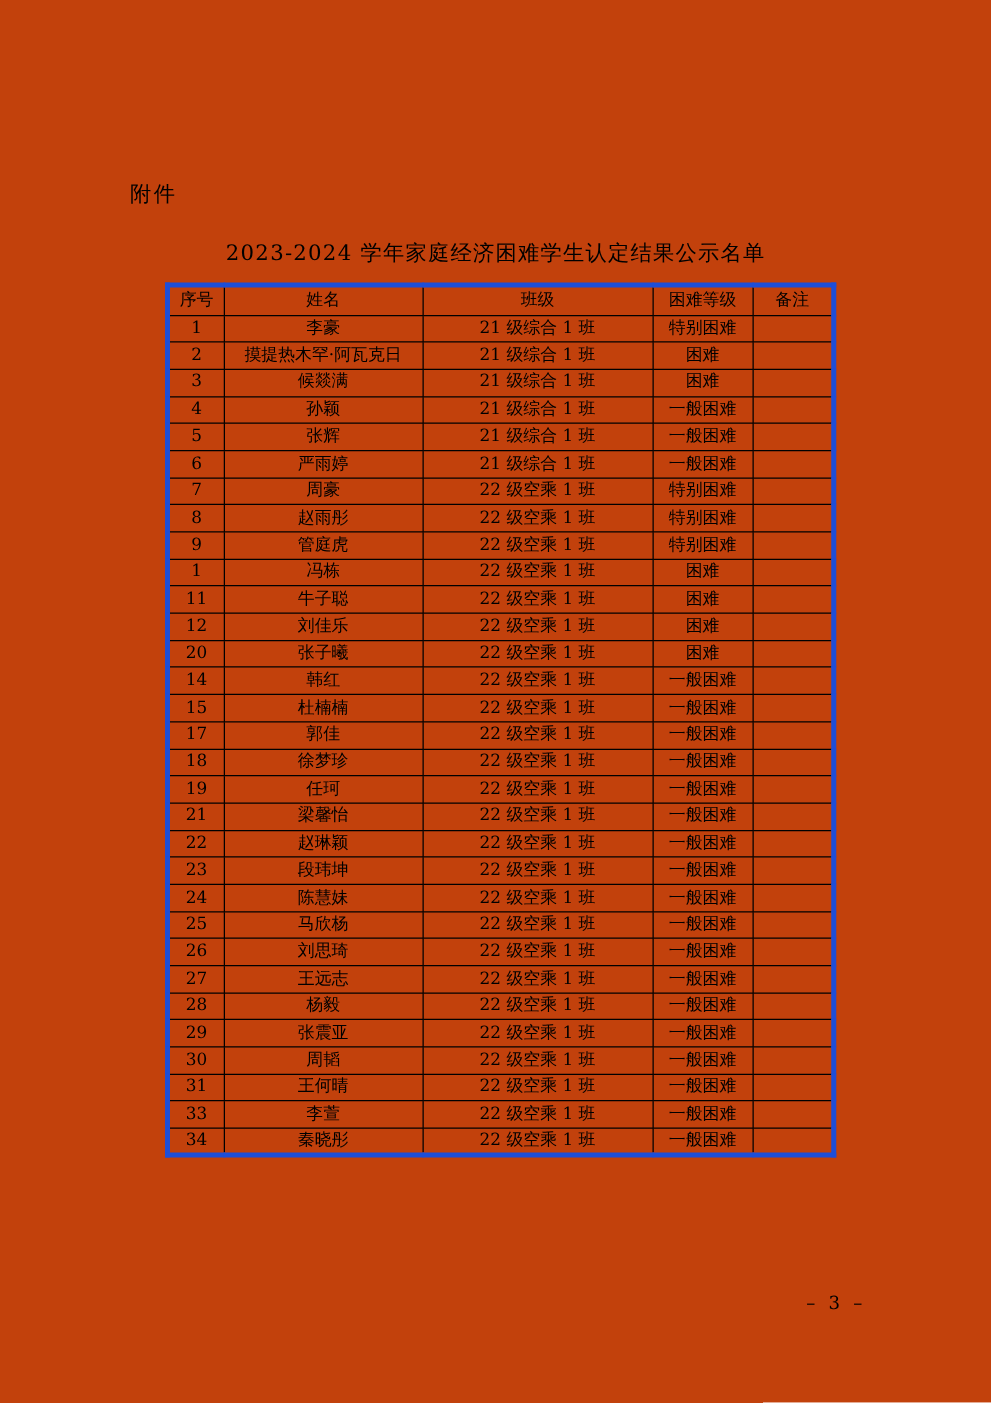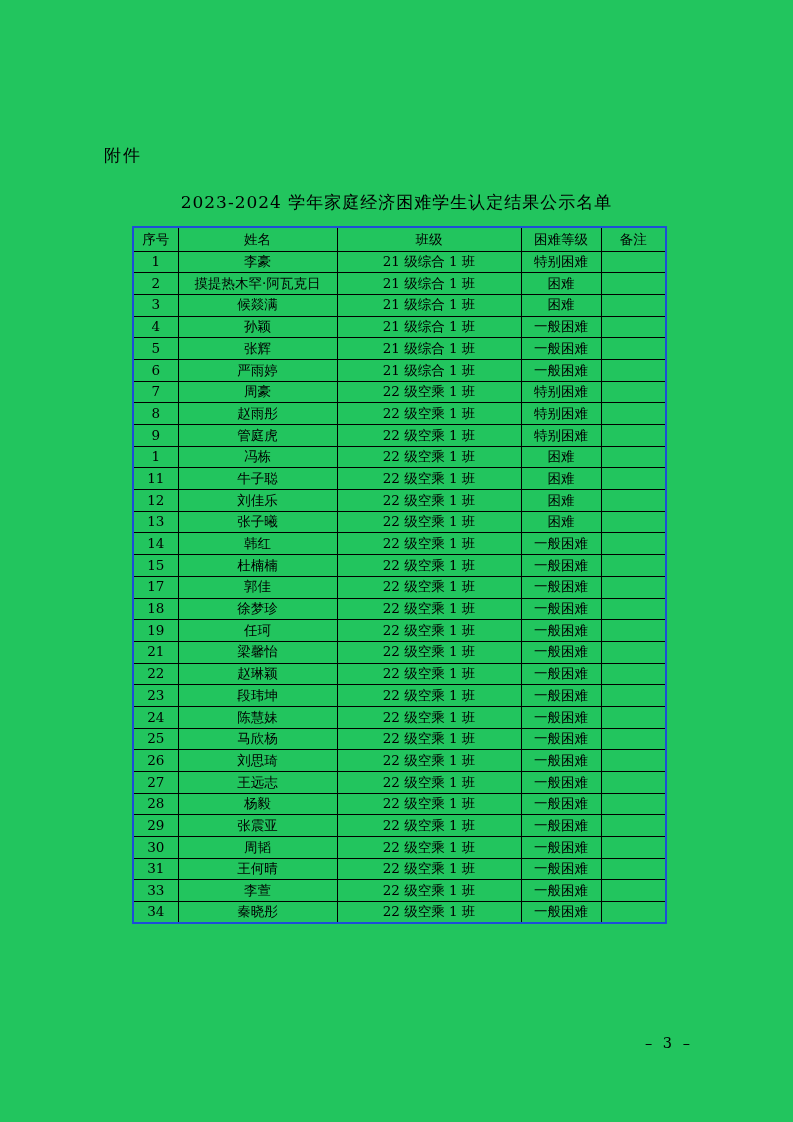"附件" .page { background: #22c55e -> #c2410c }
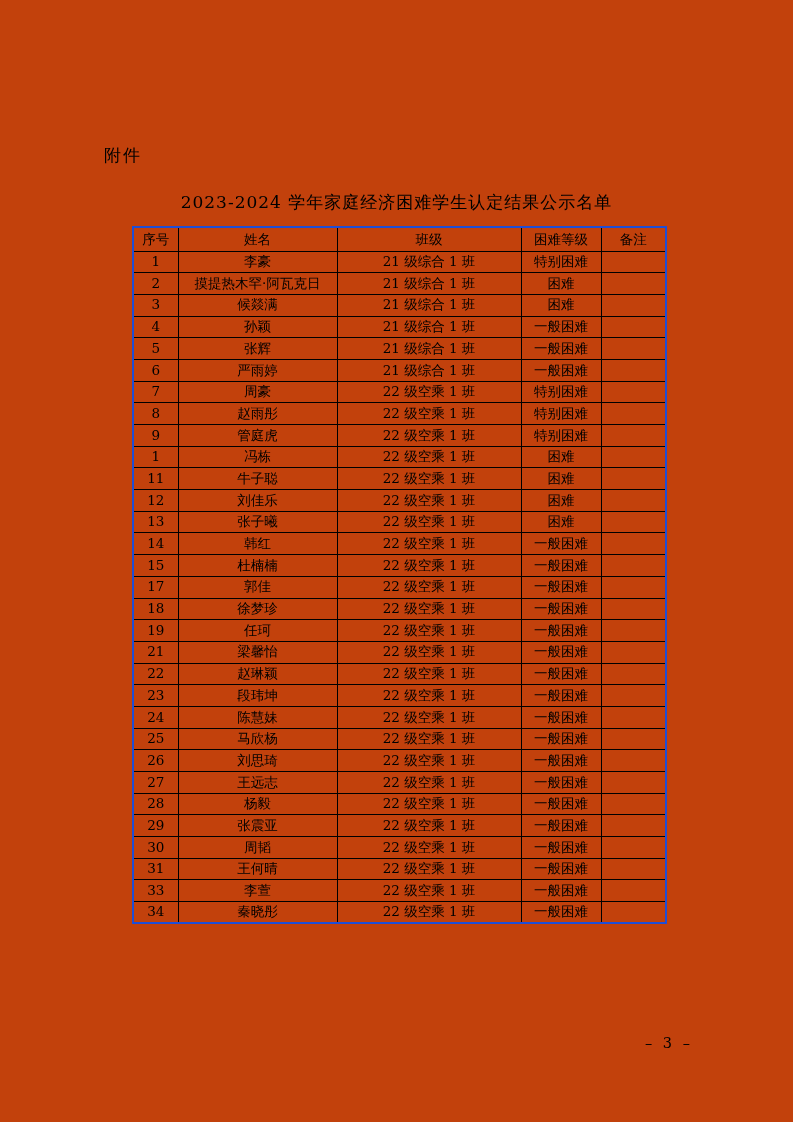"序号" table.roster { border: 2px solid #1d4ed8 -> 4px solid #1d4ed8 }
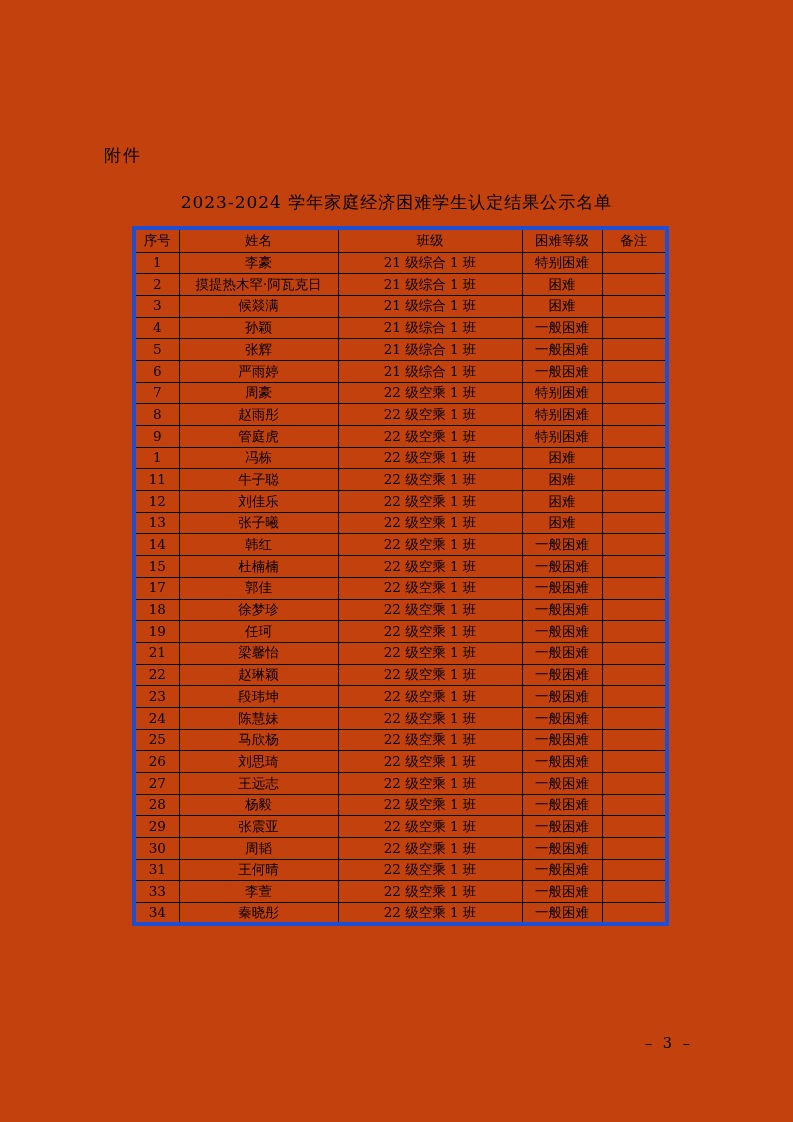"13" td { text: 13 -> 20 }
